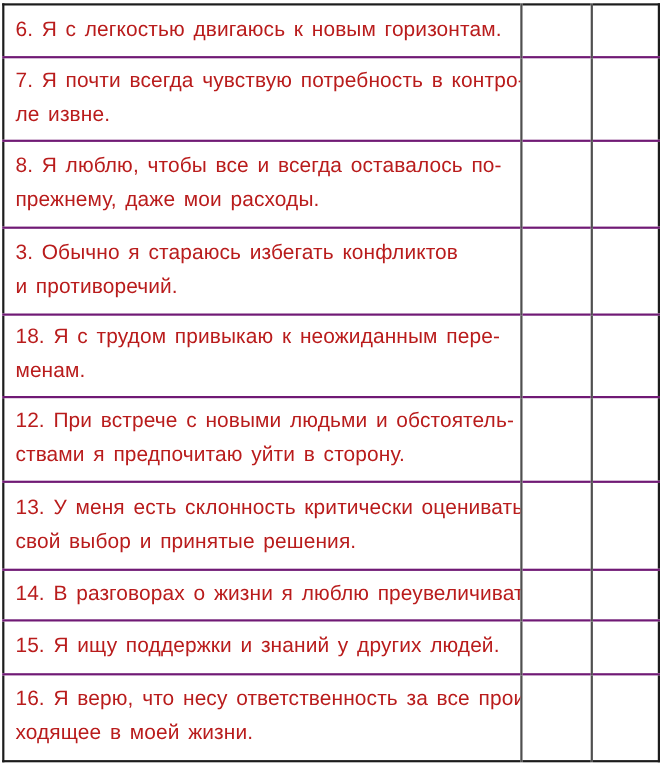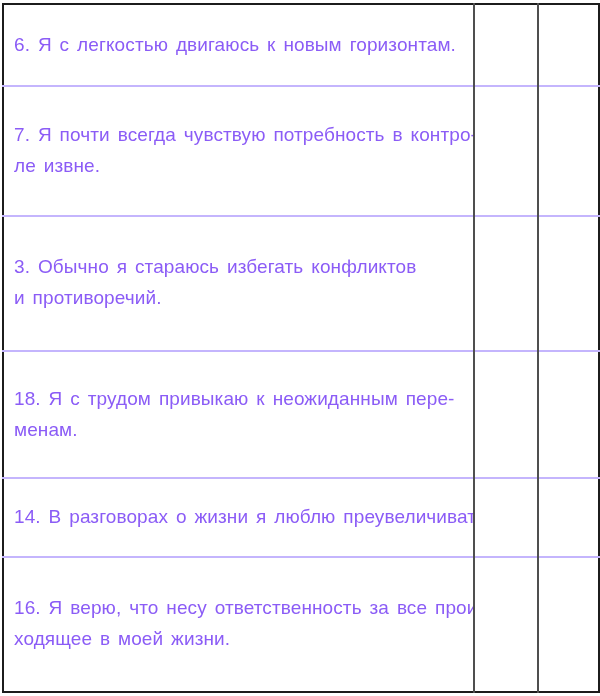"6. Я с легкостью двигаюсь" td.stmt { color: #8b5cf6 -> #b91c1c }
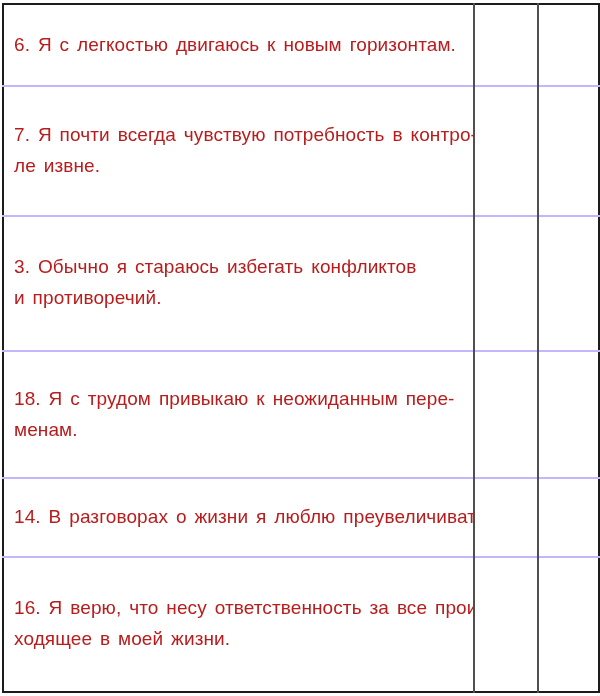"7. Я почти всегда чувствую" tr + tr td { border-top: 2px solid #c4b5fd -> 2px solid #701a75 }
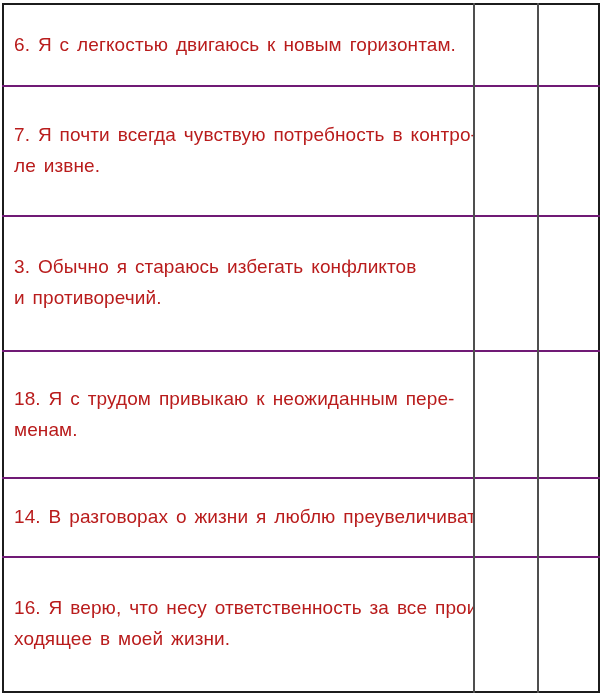"8. Я люблю, чтобы все" tr.h74 { html: none -> <tr> <td>8. Я люблю, чтобы все и всегда оставалось по- прежнему, даже мои расходы.</td> <td></td> <td></td> </tr> }
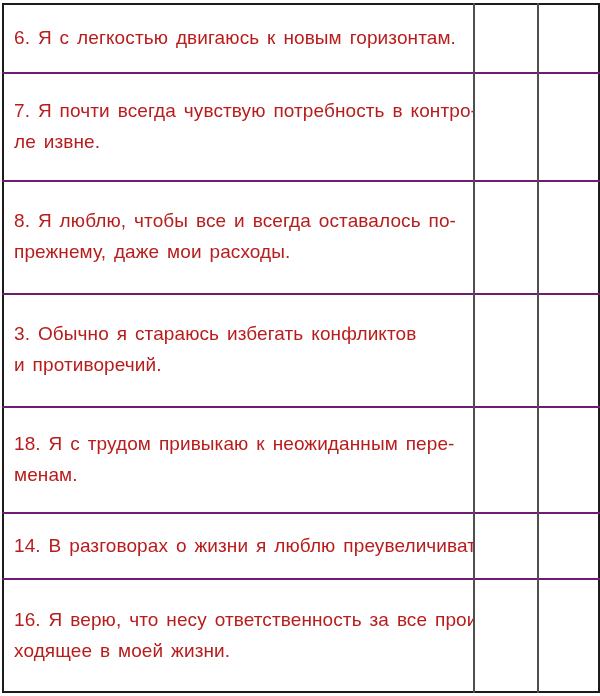"12. При встрече с новыми" tr.h72 { html: none -> <tr> <td>12. При встрече с новыми людьми и обстоятель- ствами я предпочитаю уйти в сторону.</td> <td></td> <td></td> </tr> }
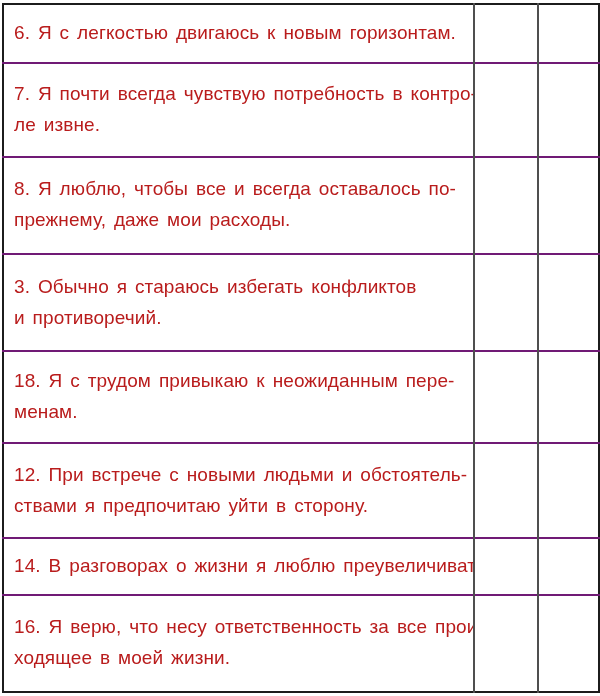"13. У меня есть склонность" tr.h75 { html: none -> <tr> <td>13. У меня есть склонность критически оценивать свой выбор и принятые решения.</td> <td></td> <td></td> </tr> }
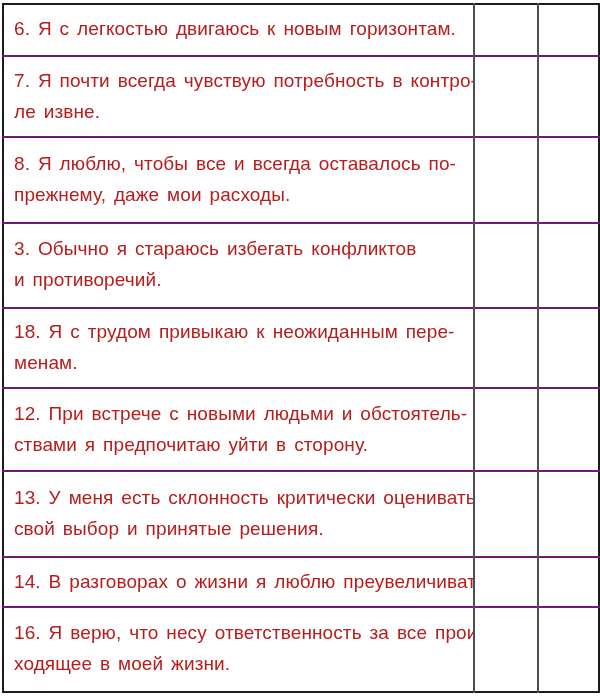"15. Я ищу поддержки и" tr.h46 { html: none -> <tr> <td>15. Я ищу поддержки и знаний у других людей.</td> <td></td> <td></td> </tr> }
